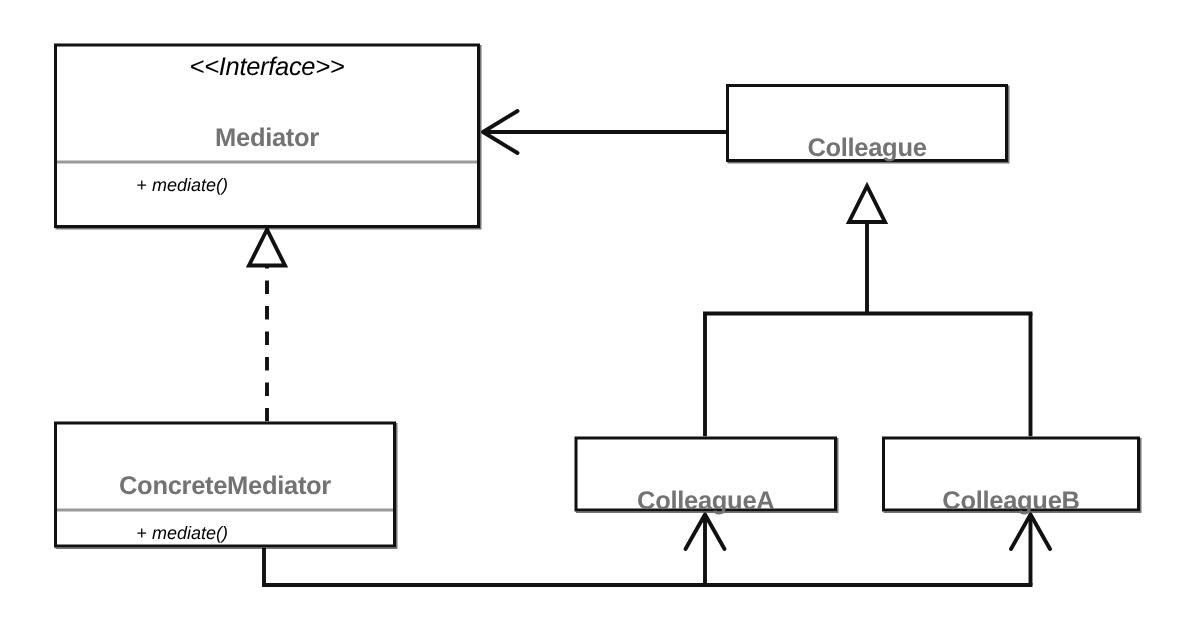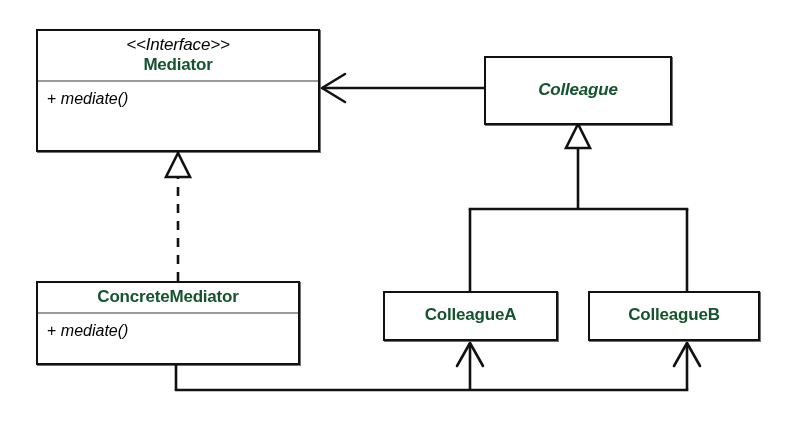"Mediator" .cls-name { color: #14532d -> #737373; margin-top: none -> 27px }
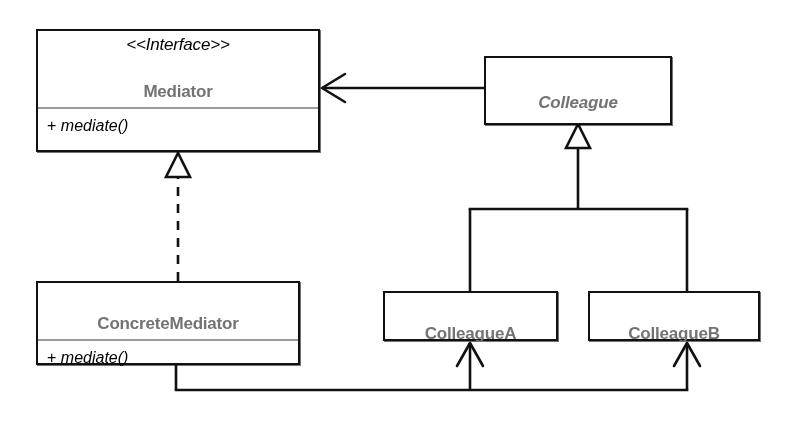"Colleague" div.uml-class { font-style: italic -> none; height: 69px -> 52px }
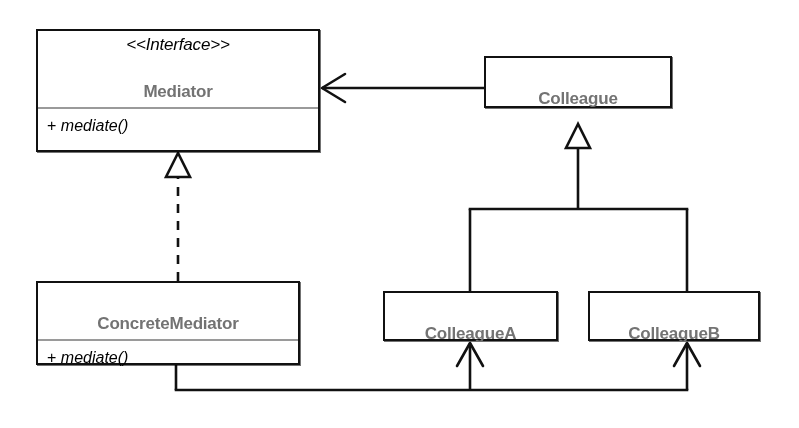"+ mediate()" .member { font-size: 16px -> 12px; margin-left: none -> 44px }
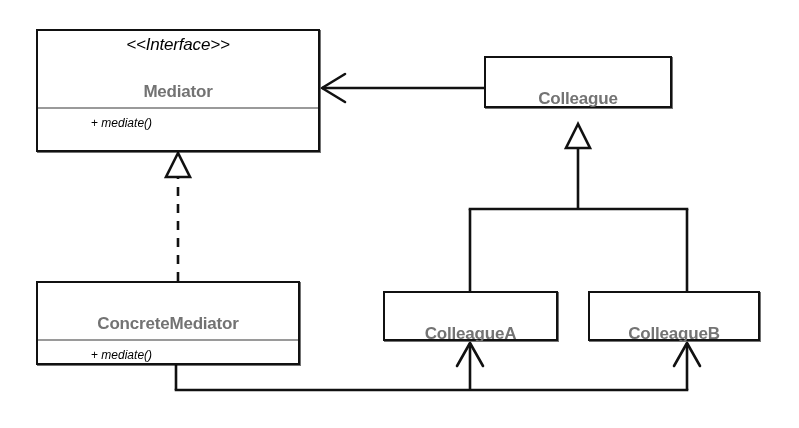"ConcreteMediator" div.uml-class { width: 264px -> 228px }
